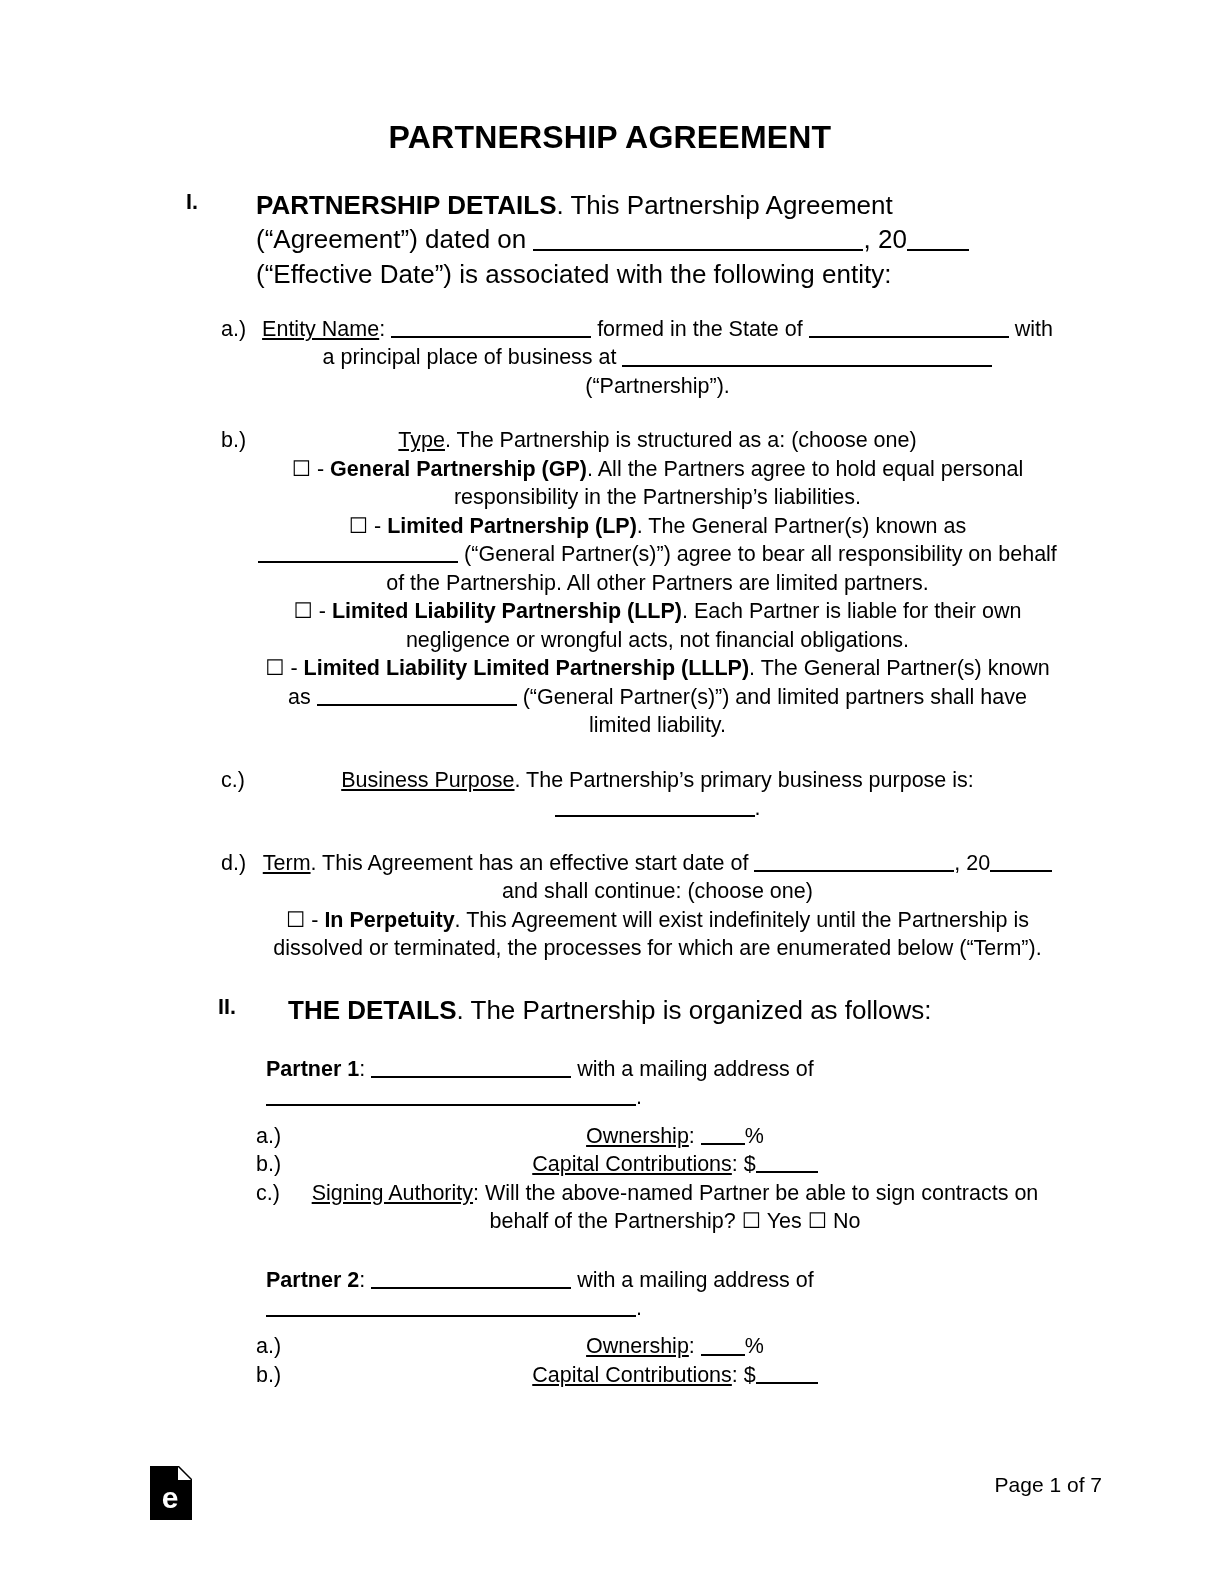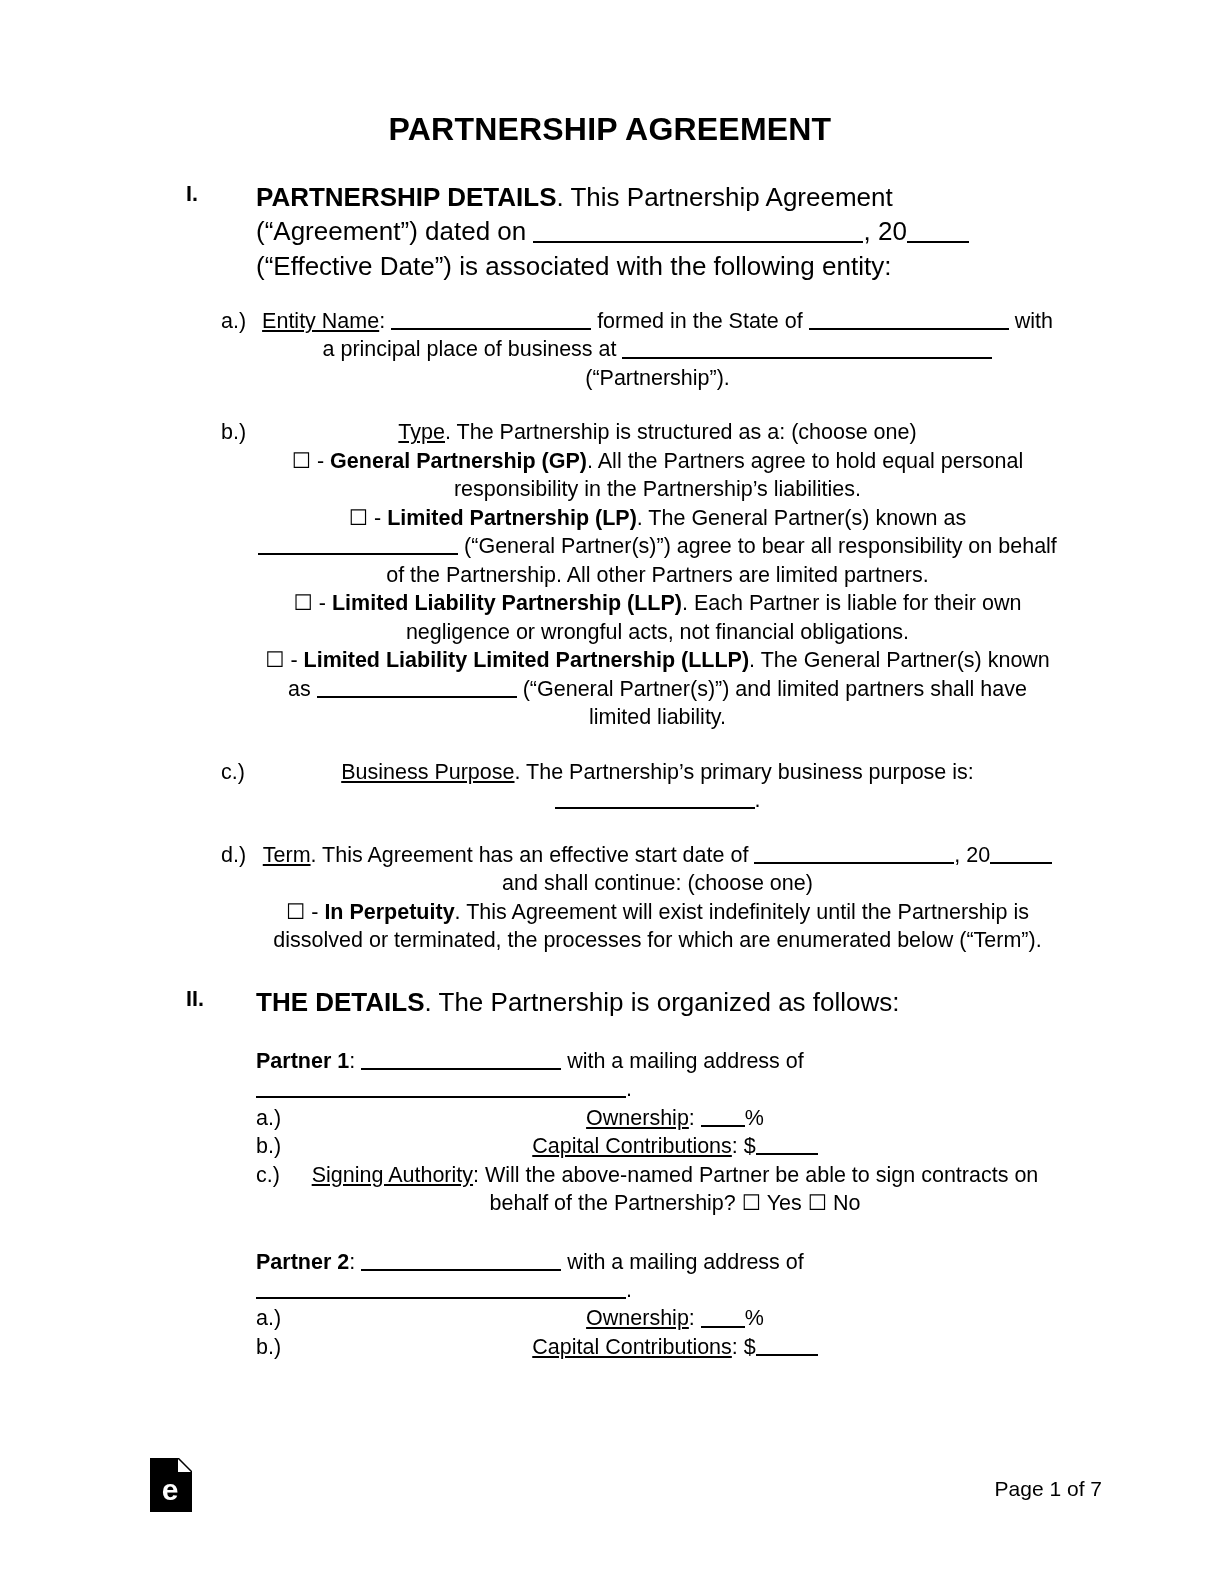"PARTNERSHIP AGREEMENT" .doc-title { margin: 4px -> 12px }
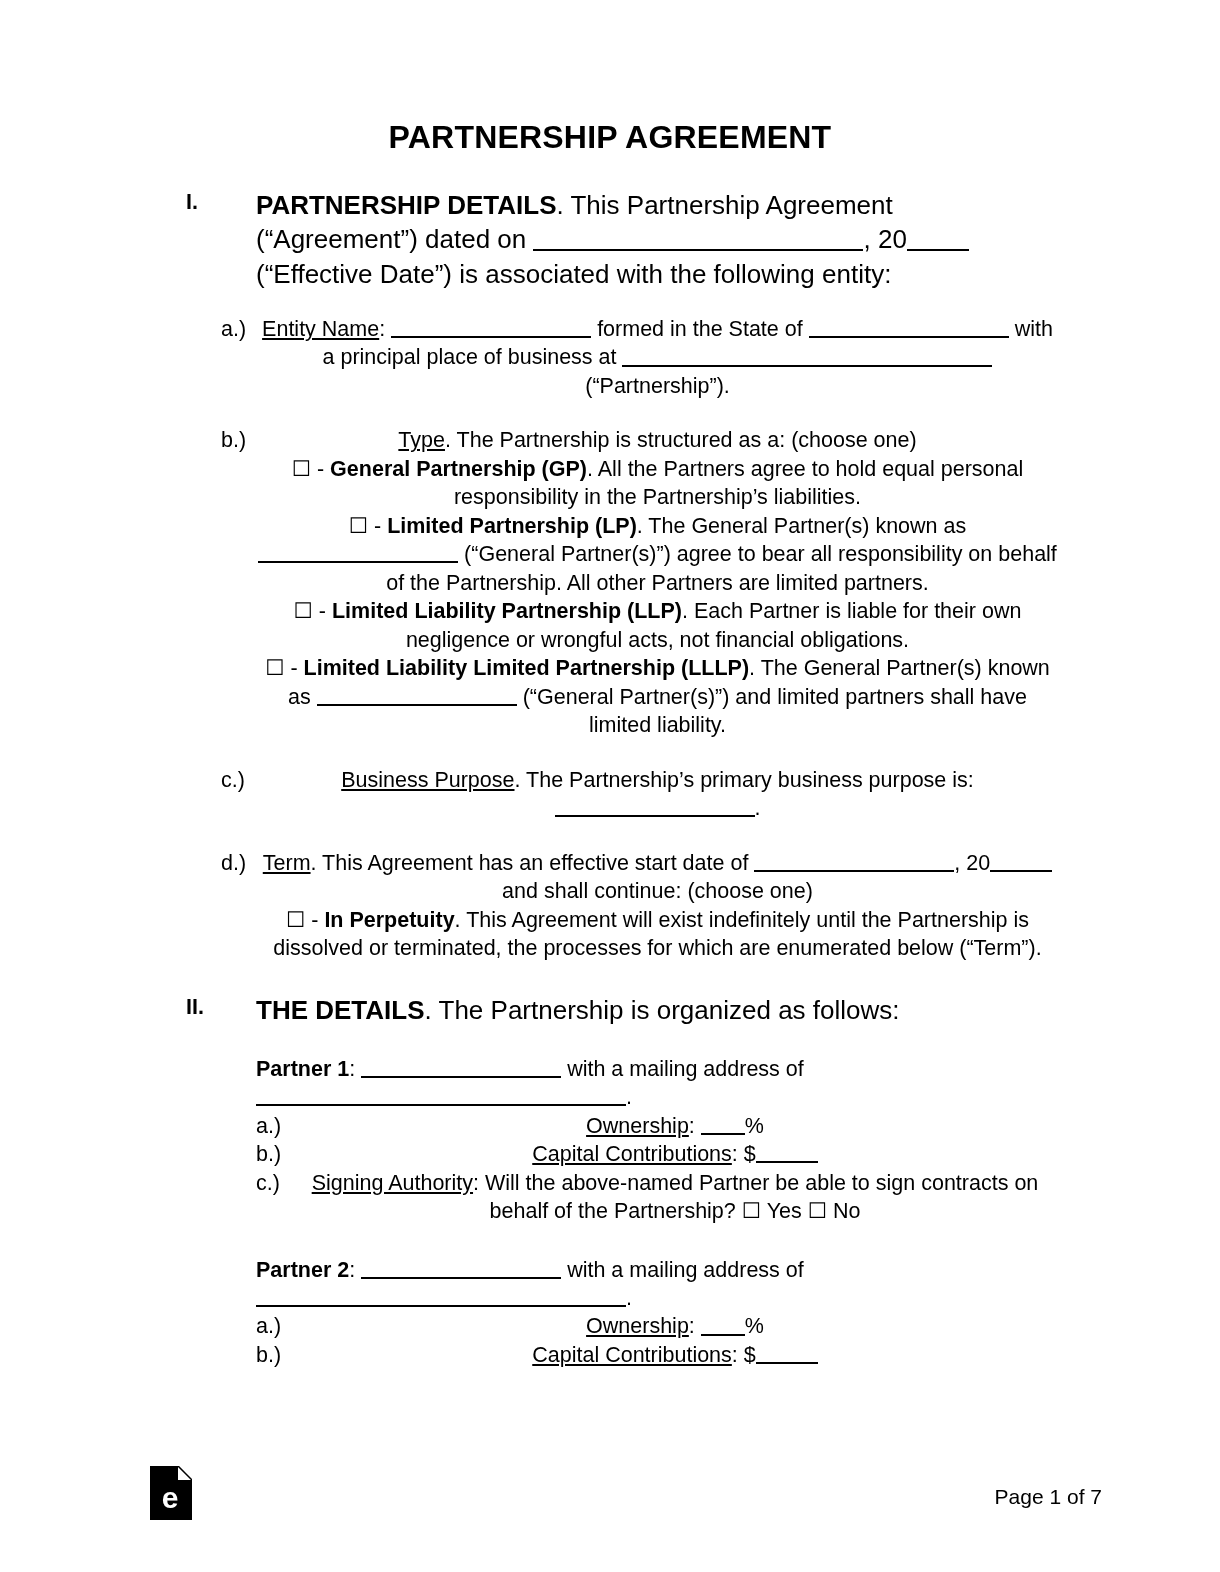"II." div.section { margin-left: none -> 32px }
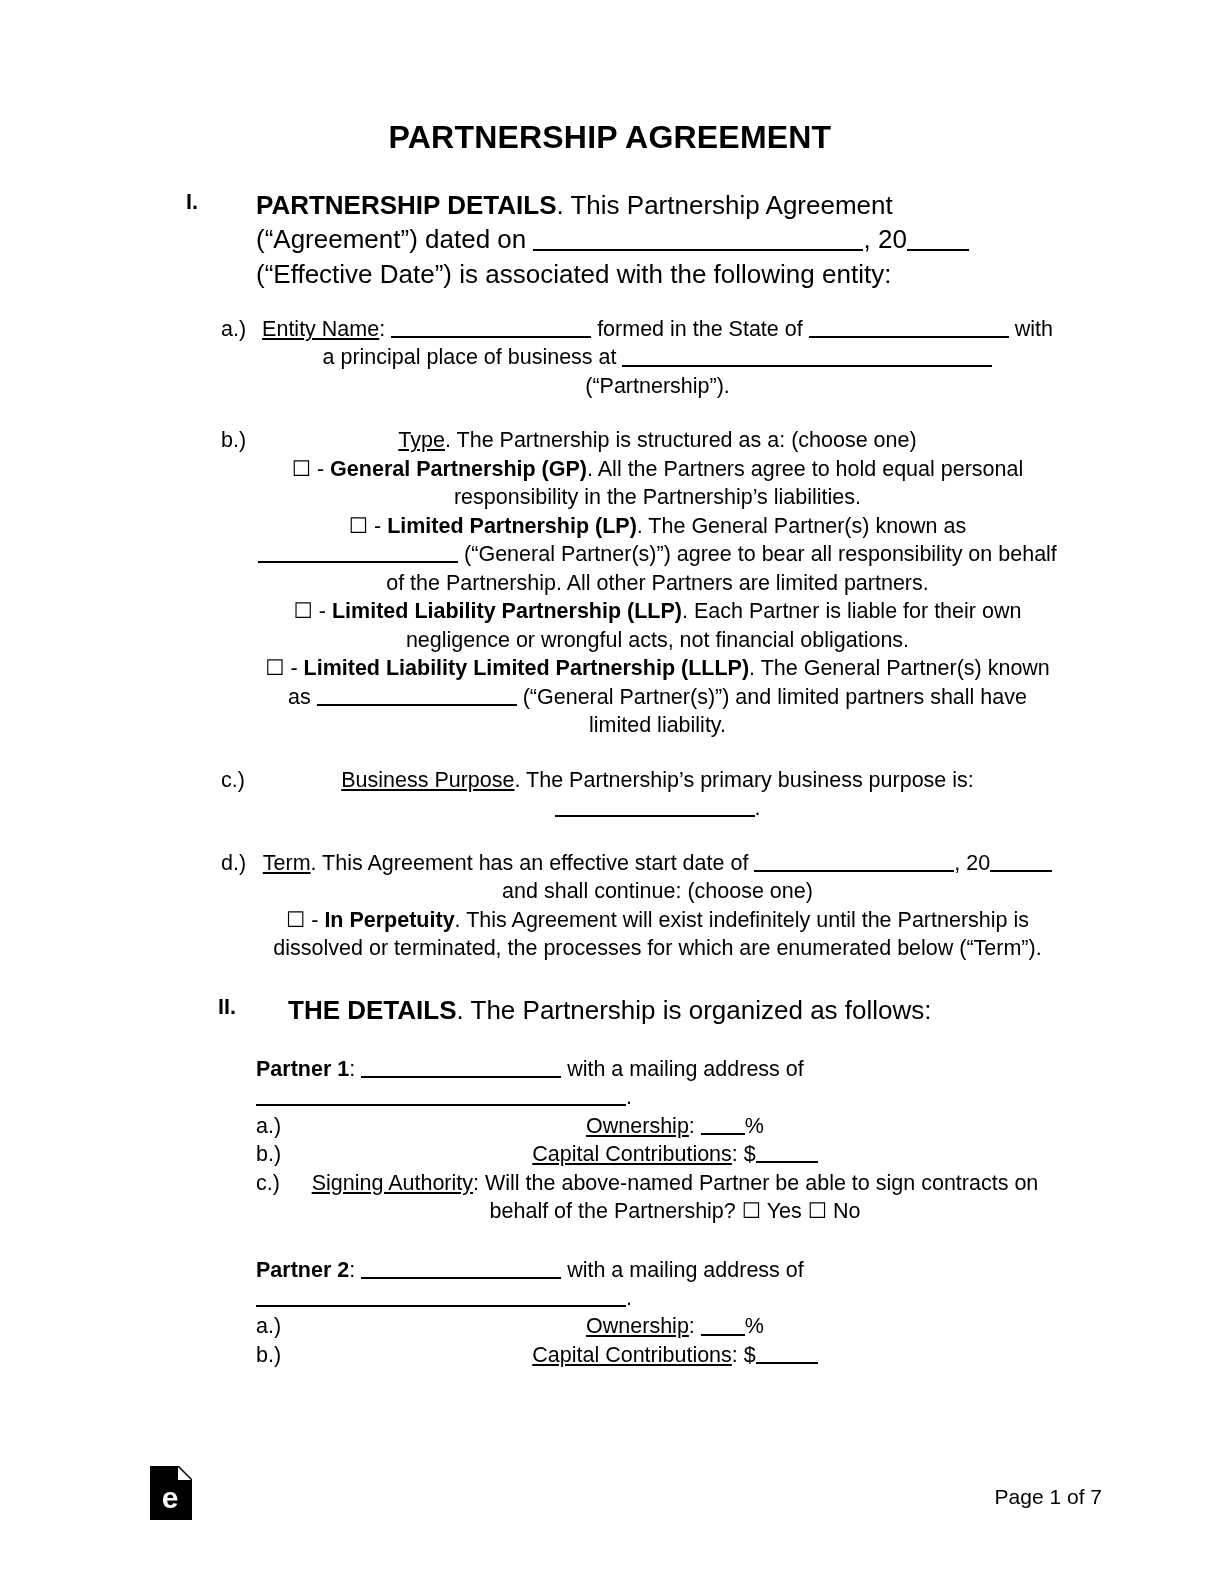"Partner 1: with a mailing" .para { margin: 0 -> 10px }
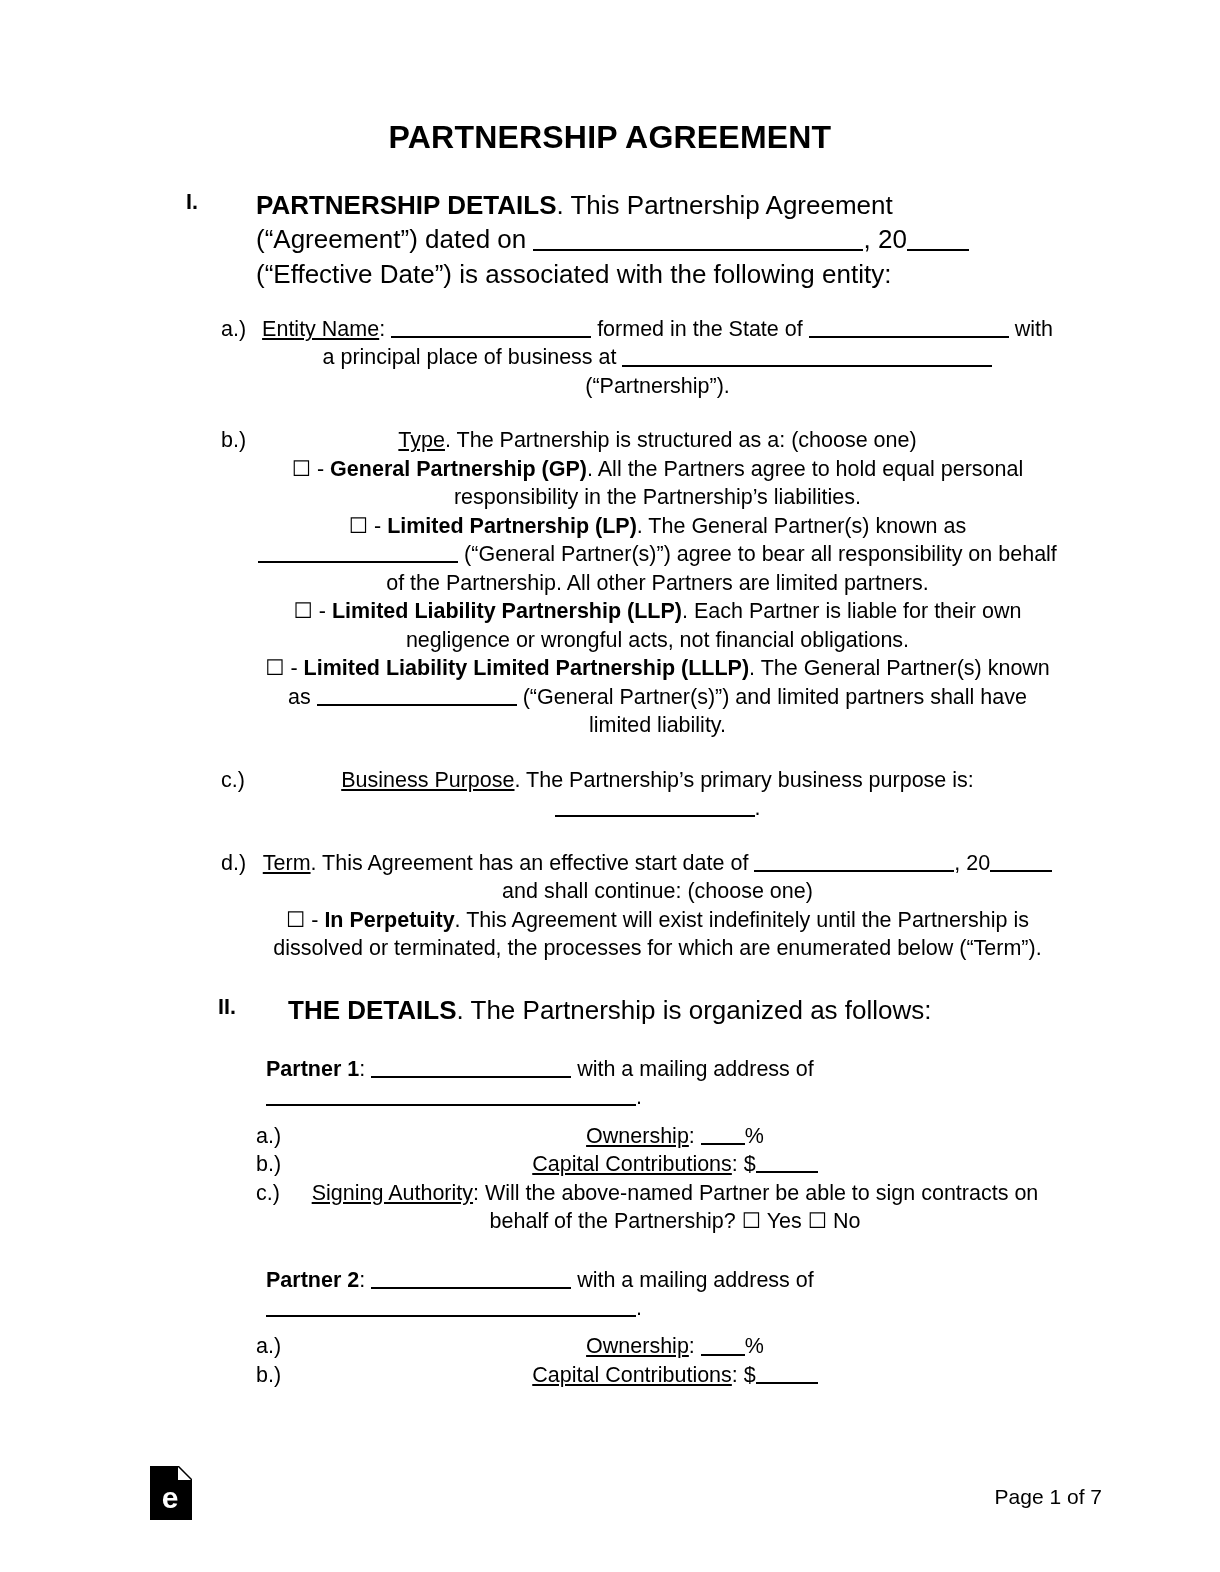"Page 1 of 7" .page-number { top: 24px -> 12px }
